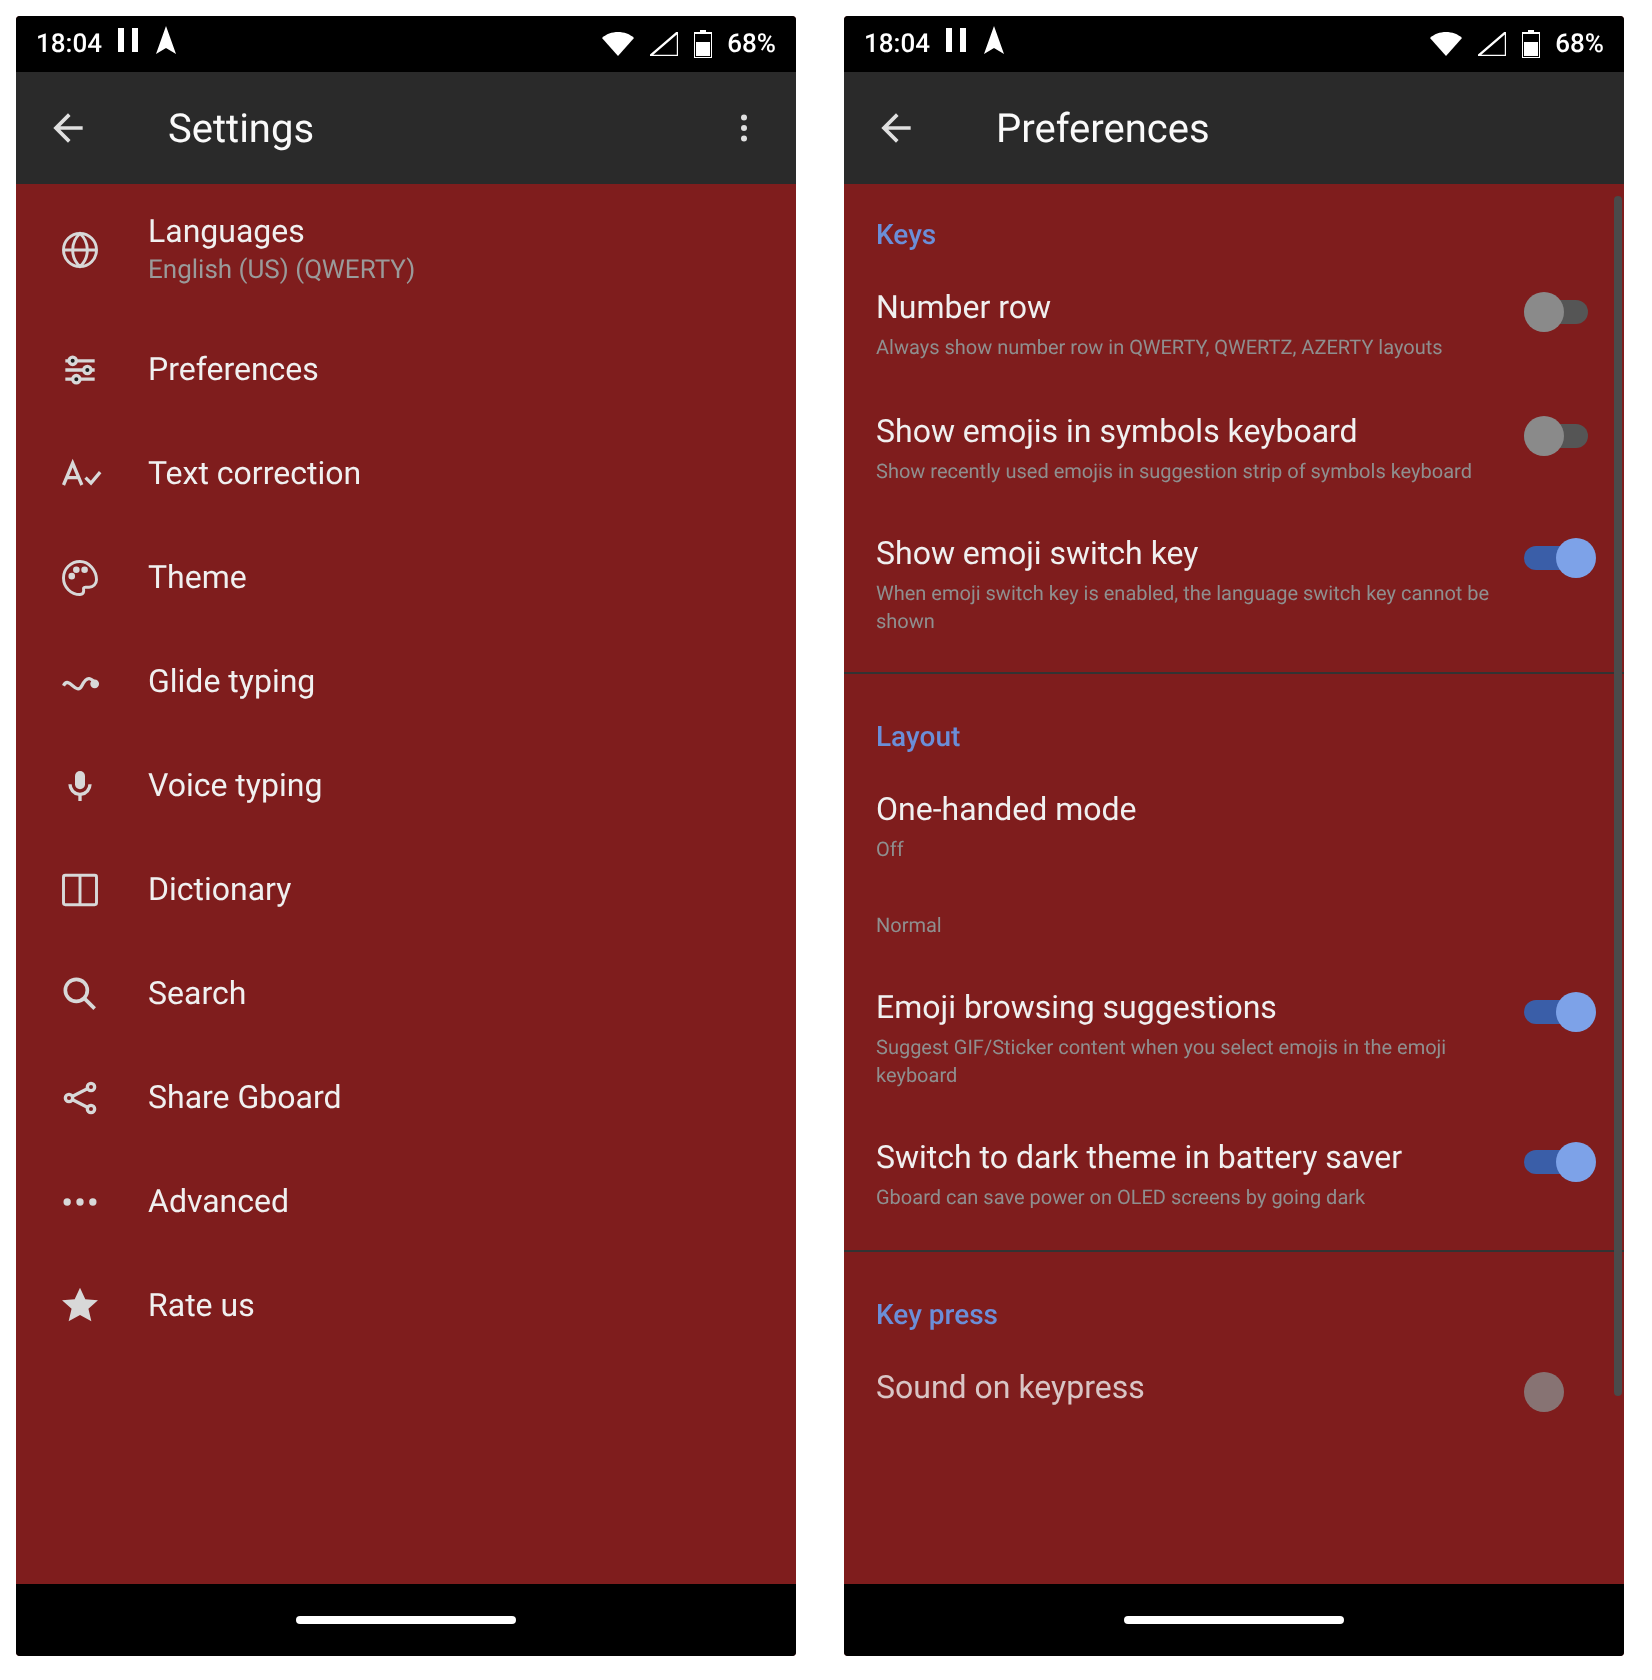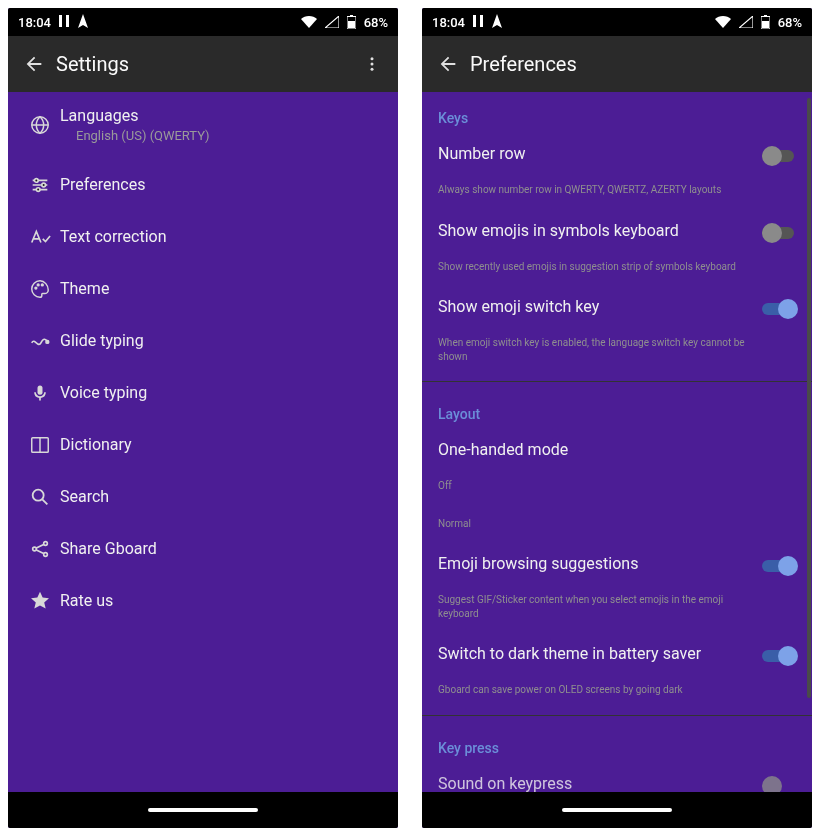"18:04" .phone { background: #4c1d95 -> #7f1d1d }
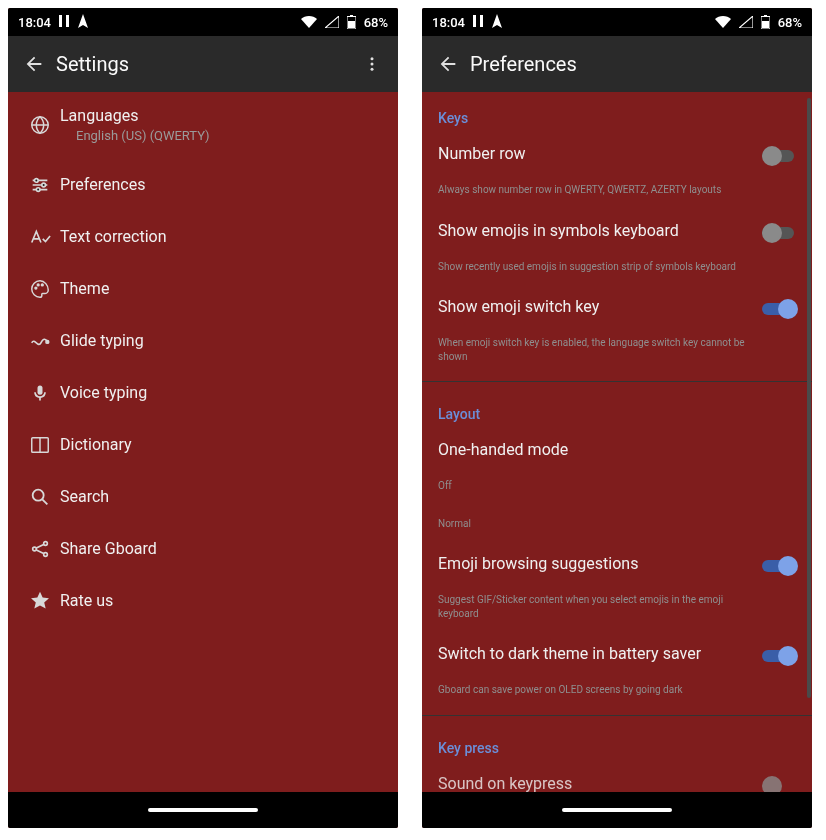"Settings" .appbar { gap: 8px -> 36px }
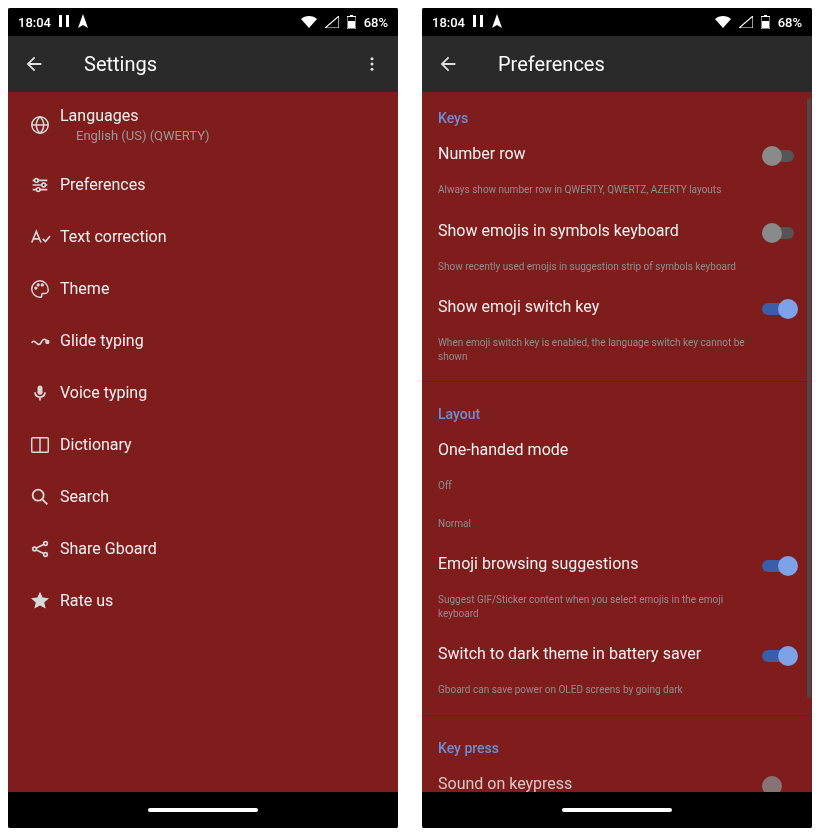"Languages" .list-item { gap: 8px -> 22px }
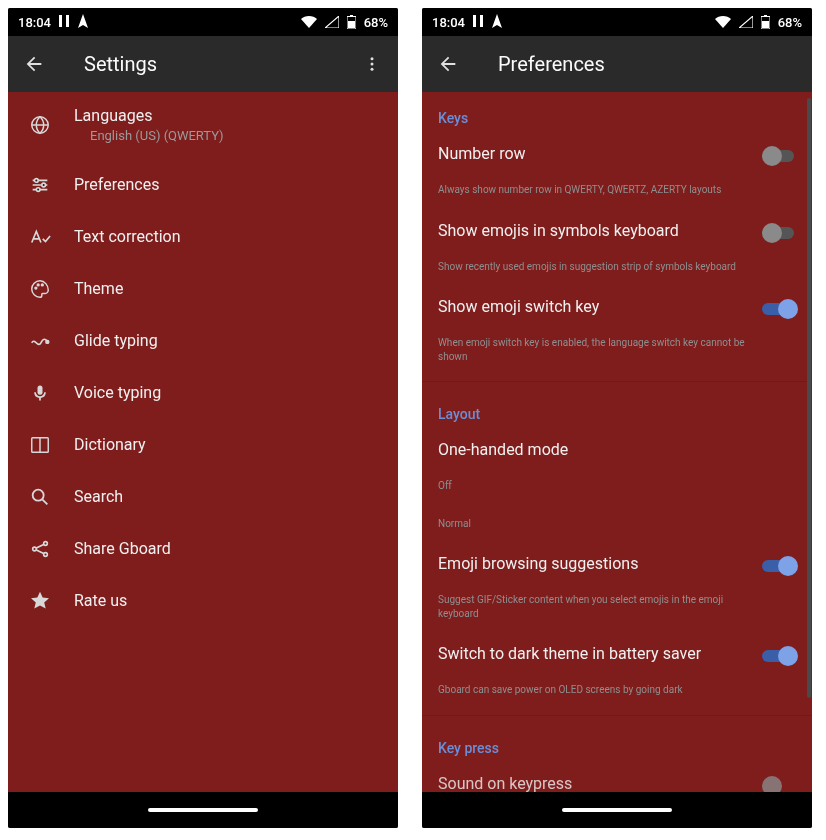"English (US) (QWERTY)" .list-item .secondary { margin-left: 16px -> none }
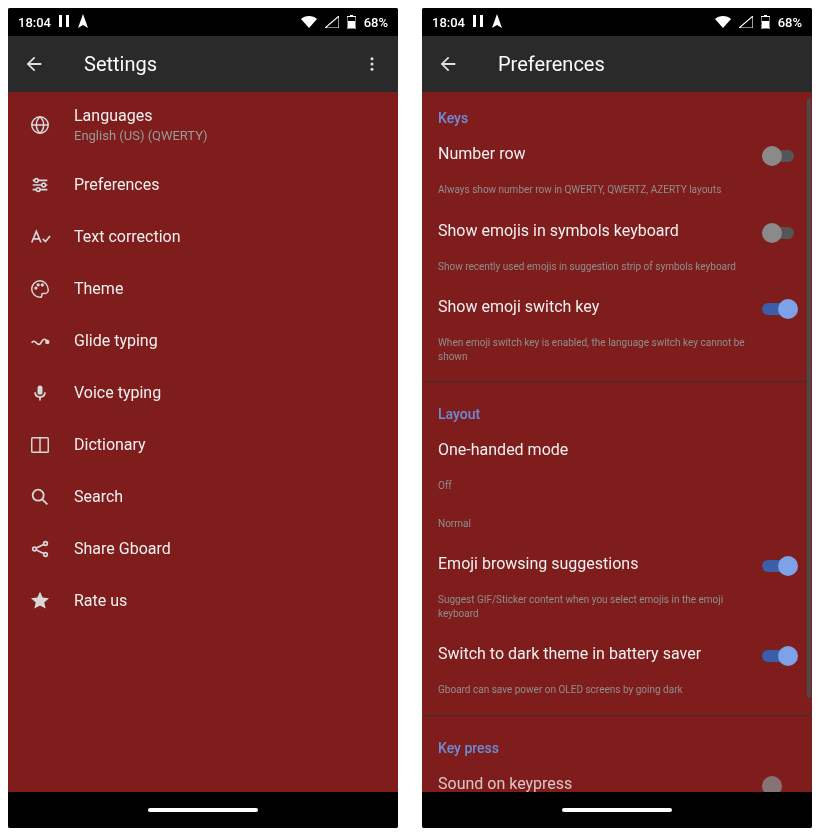"Number row" .pref-text { gap: 20px -> 5px }
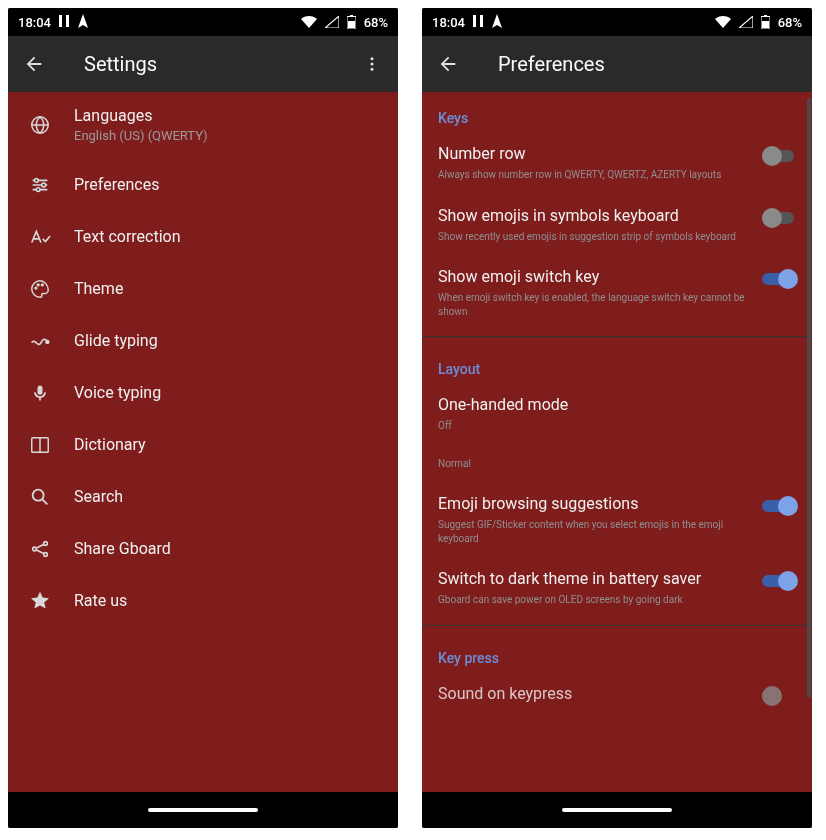"Advanced" div.list-item { html: none -> <div> <span> <svg> <circle></circle> <circle></circle> <circle></circle> </svg> </span> <div> <span>Advanced</span> </div> </div> }
